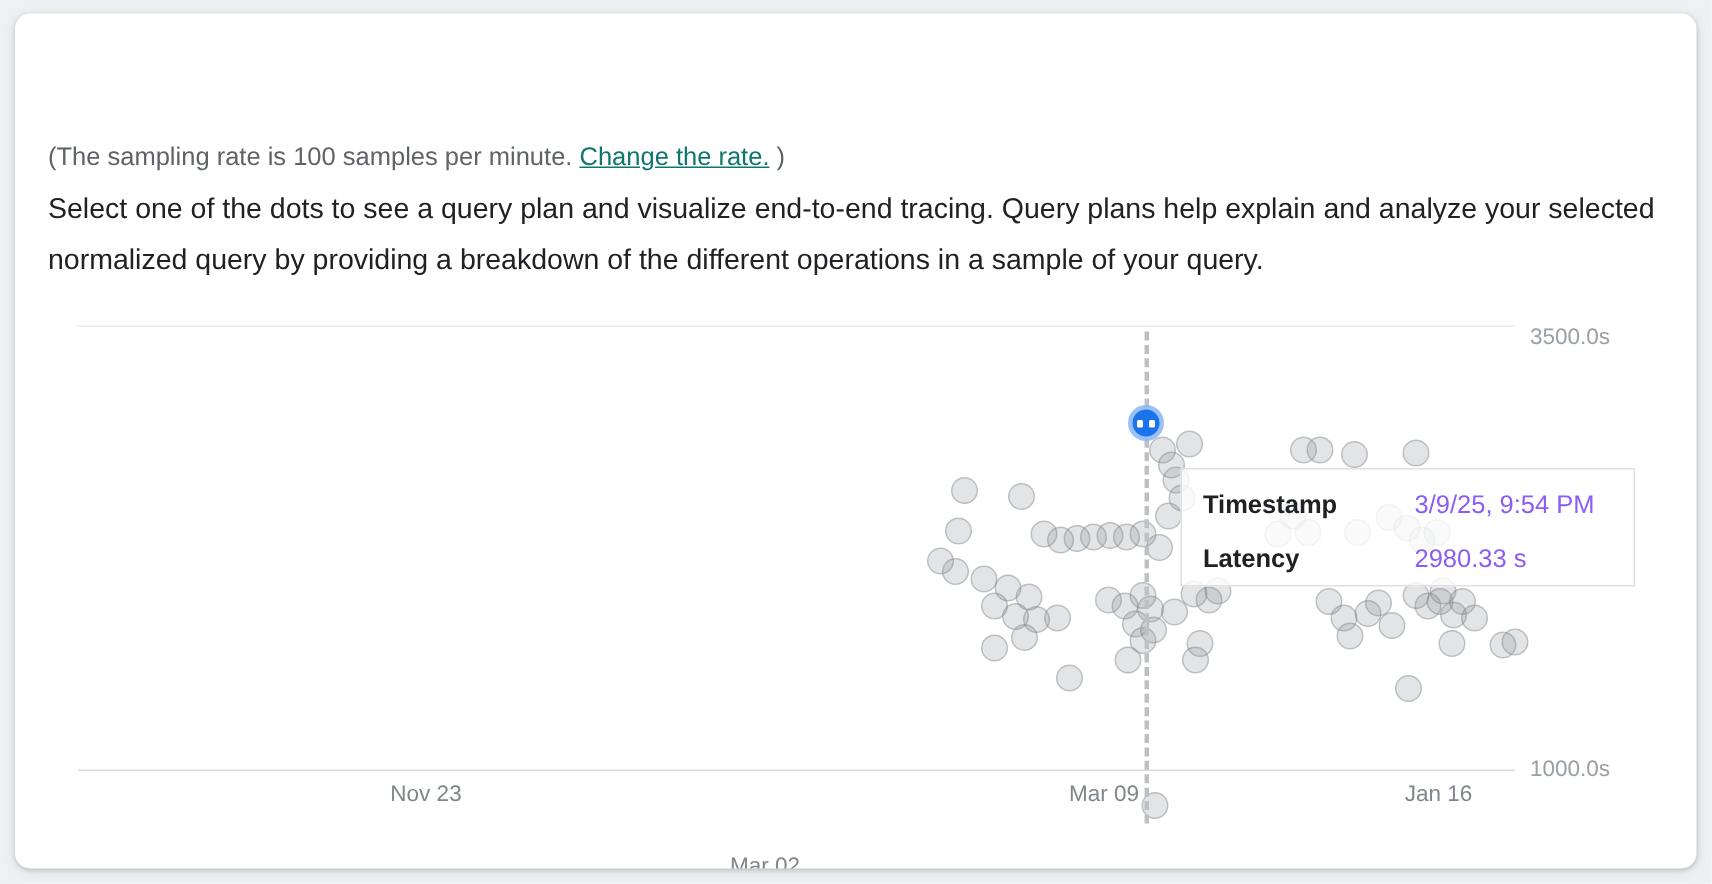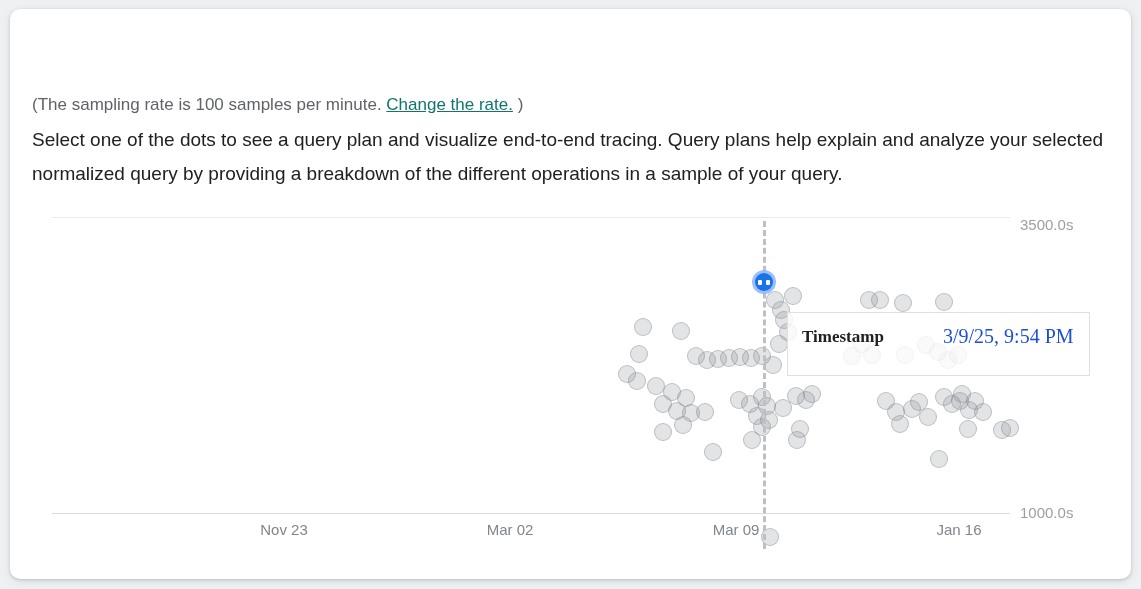"Timestamp" .tooltip { font-family: Liberation Serif, serif -> none; height: 64px -> 79px }
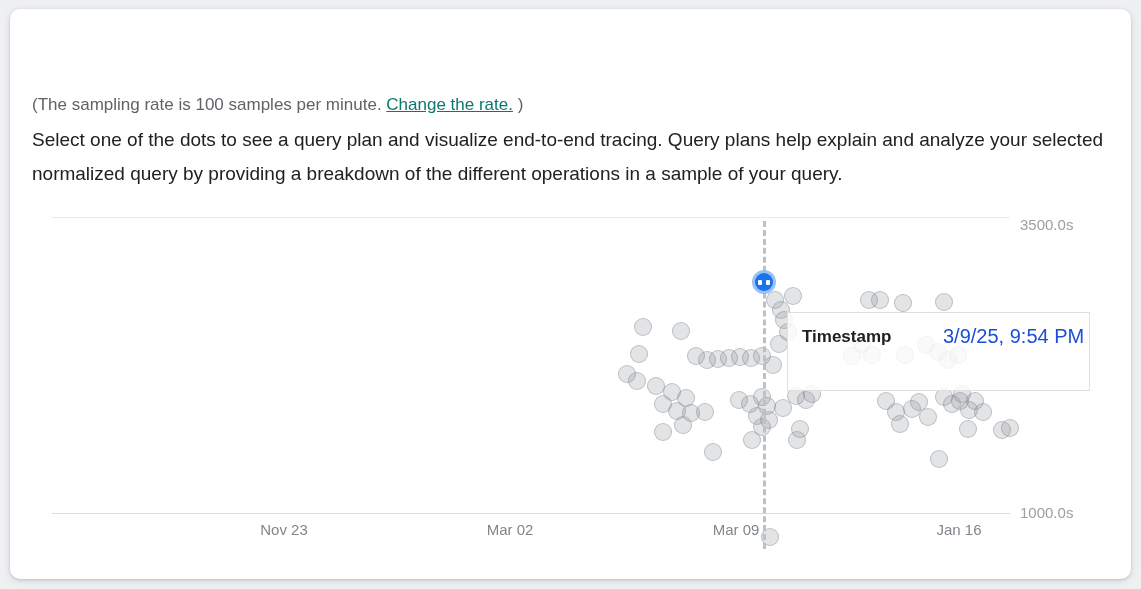"3/9/25, 9:54 PM" .tt-val { color: #1d4ed8 -> #8b5cf6; font-size: 20px -> 17px }
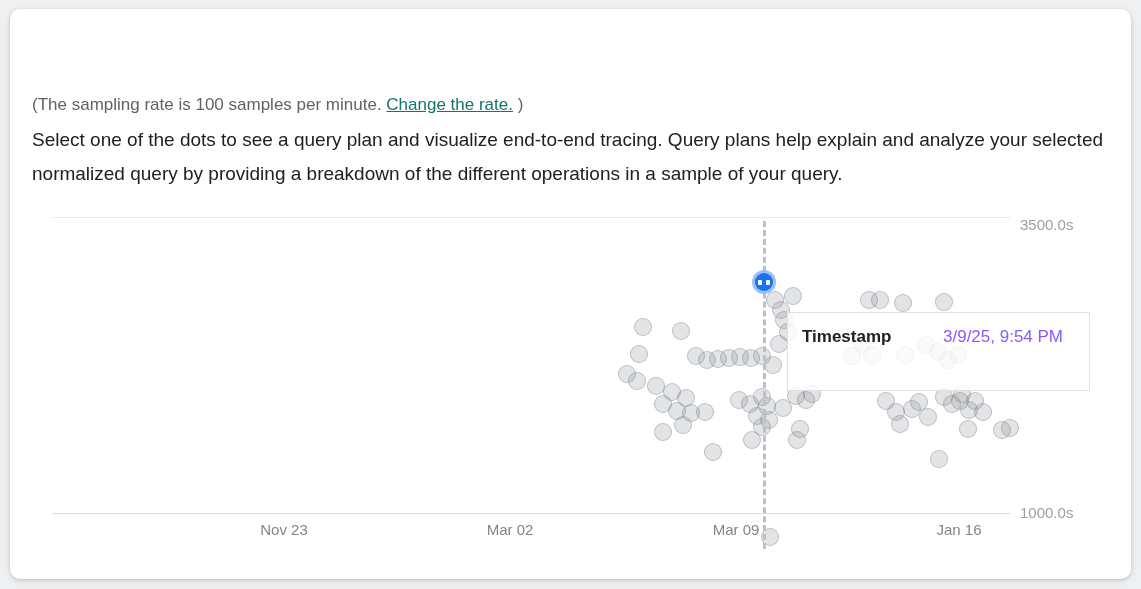"Latency" div.tooltip-row { html: none -> <div> <span>Latency</span> <span>2980.33 s</span> </div> }
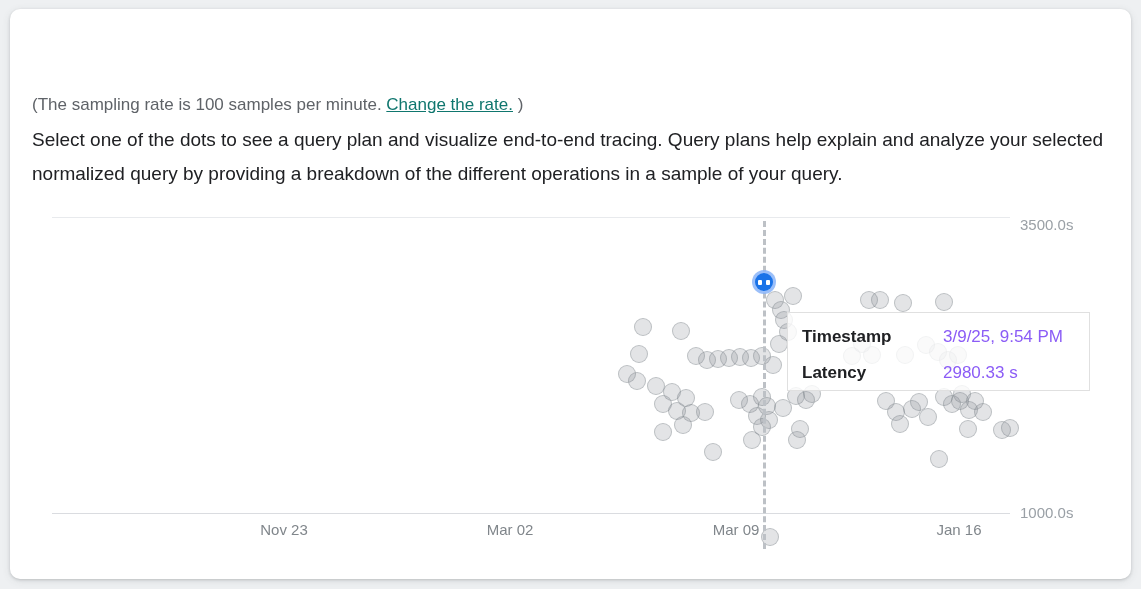"Mar 02" div.x-label { margin-top: none -> 48px }
